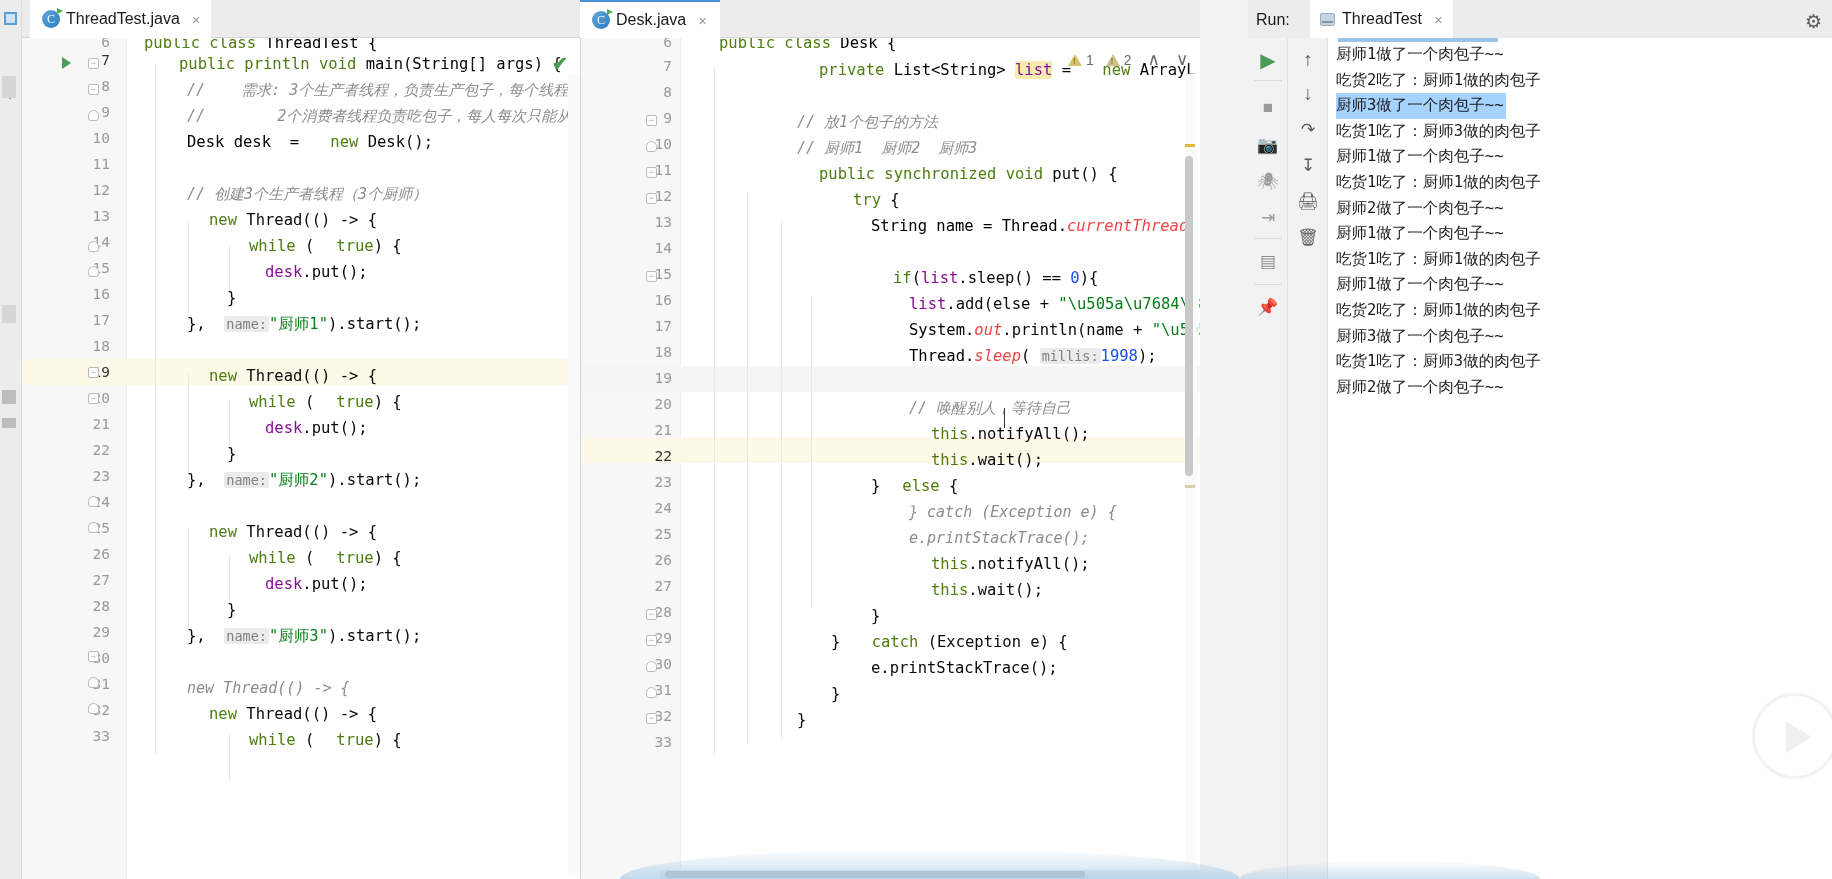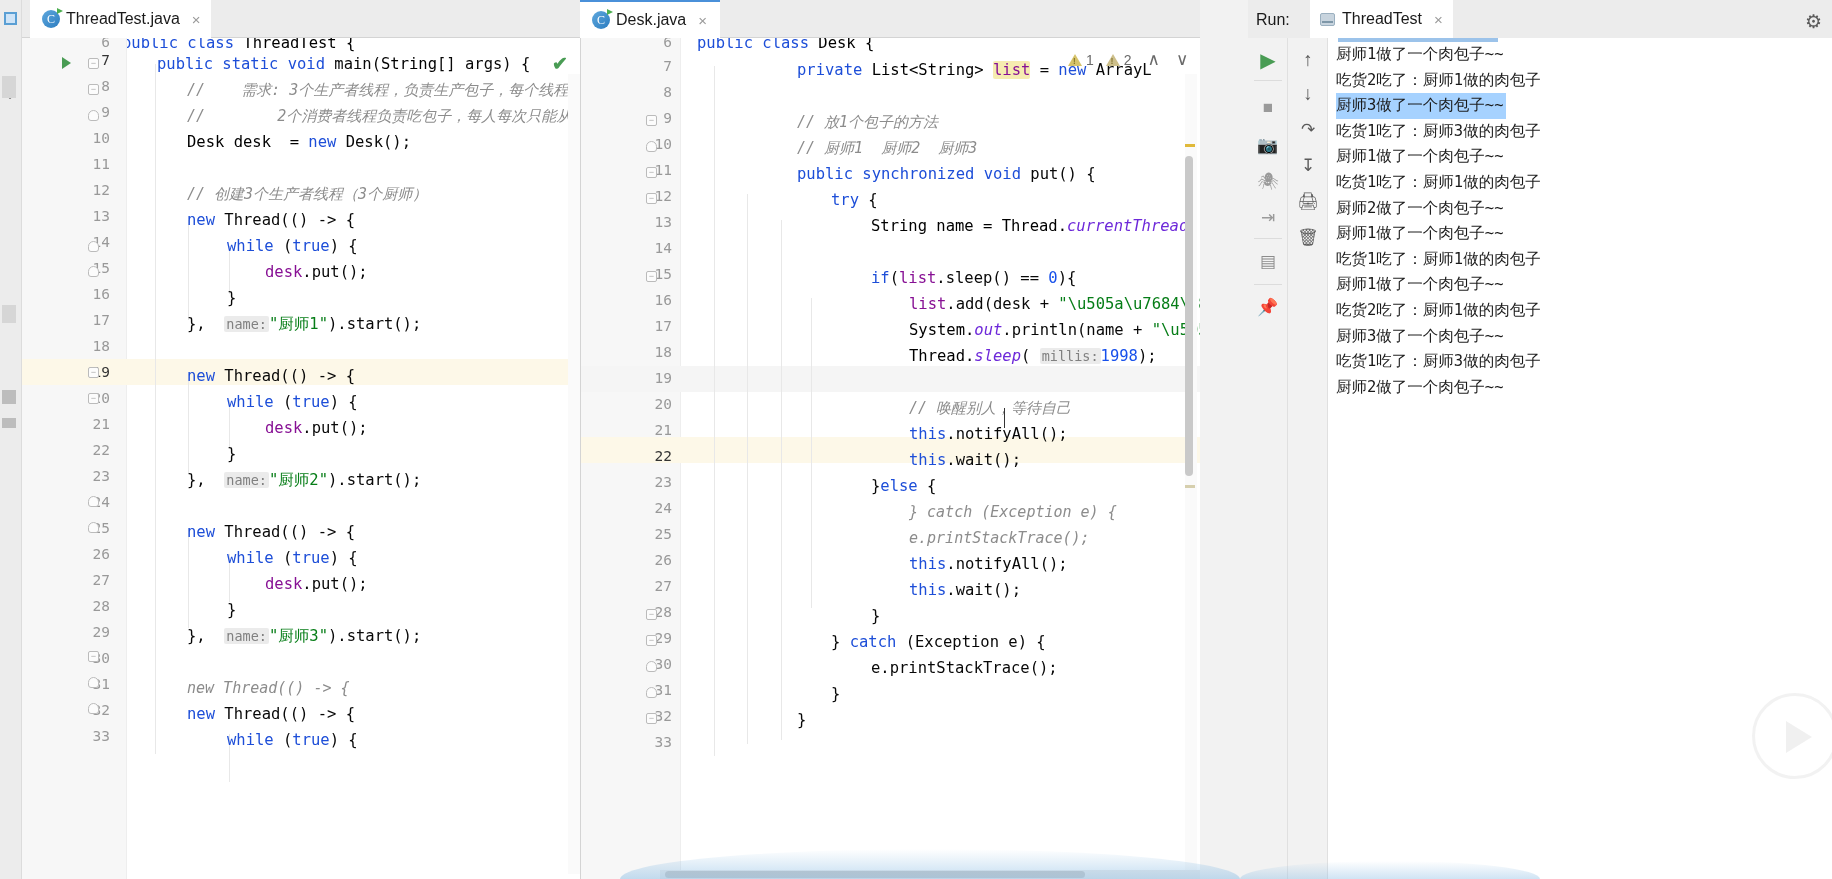"public class" .kw { color: #1d4ed8 -> #4d7c0f; margin-left: none -> 22px }
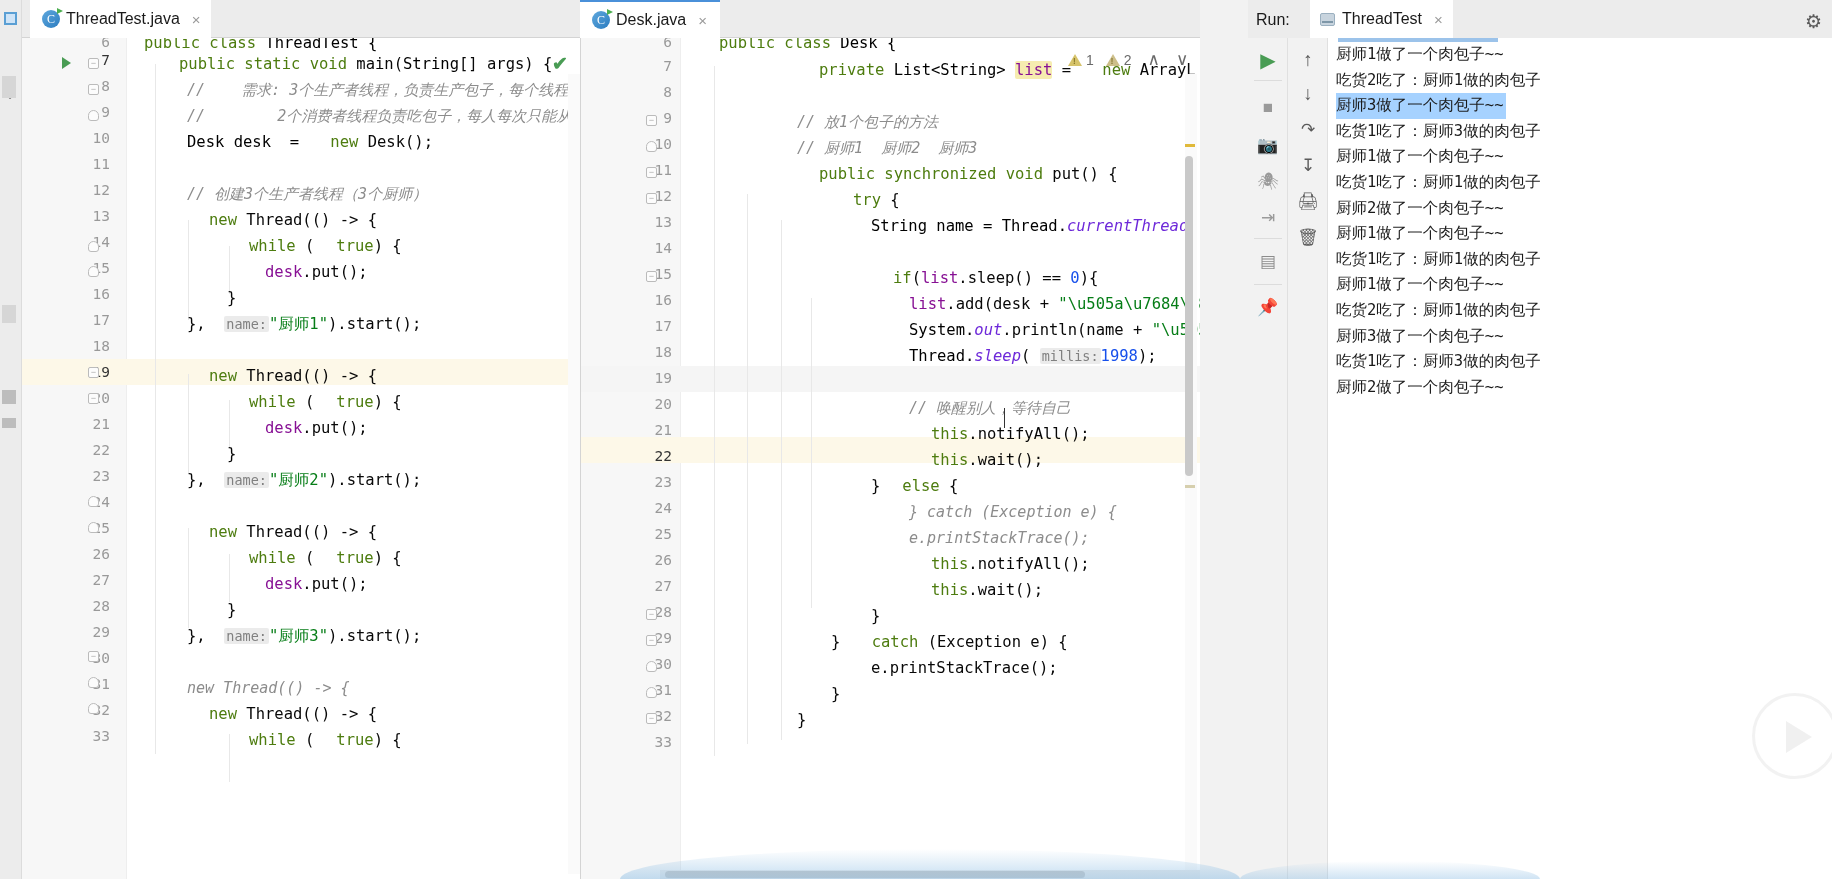"public static void" span.kw { text: static -> println }
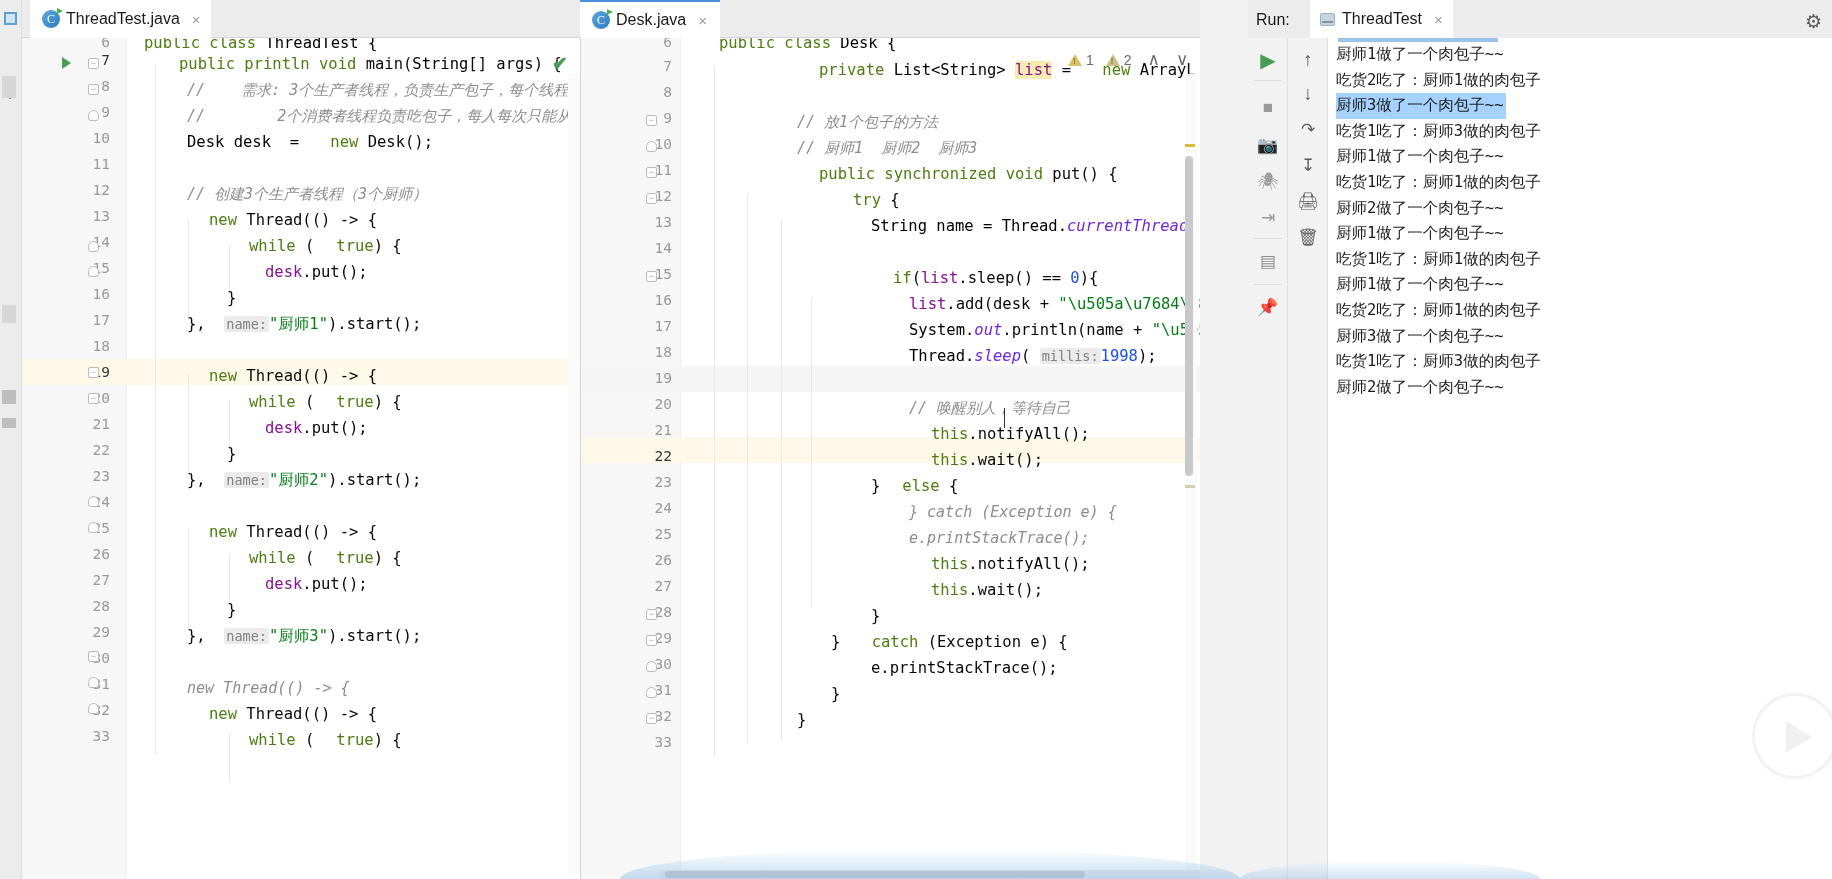"currentThread" .stc { color: #6d28d9 -> #ef4444 }
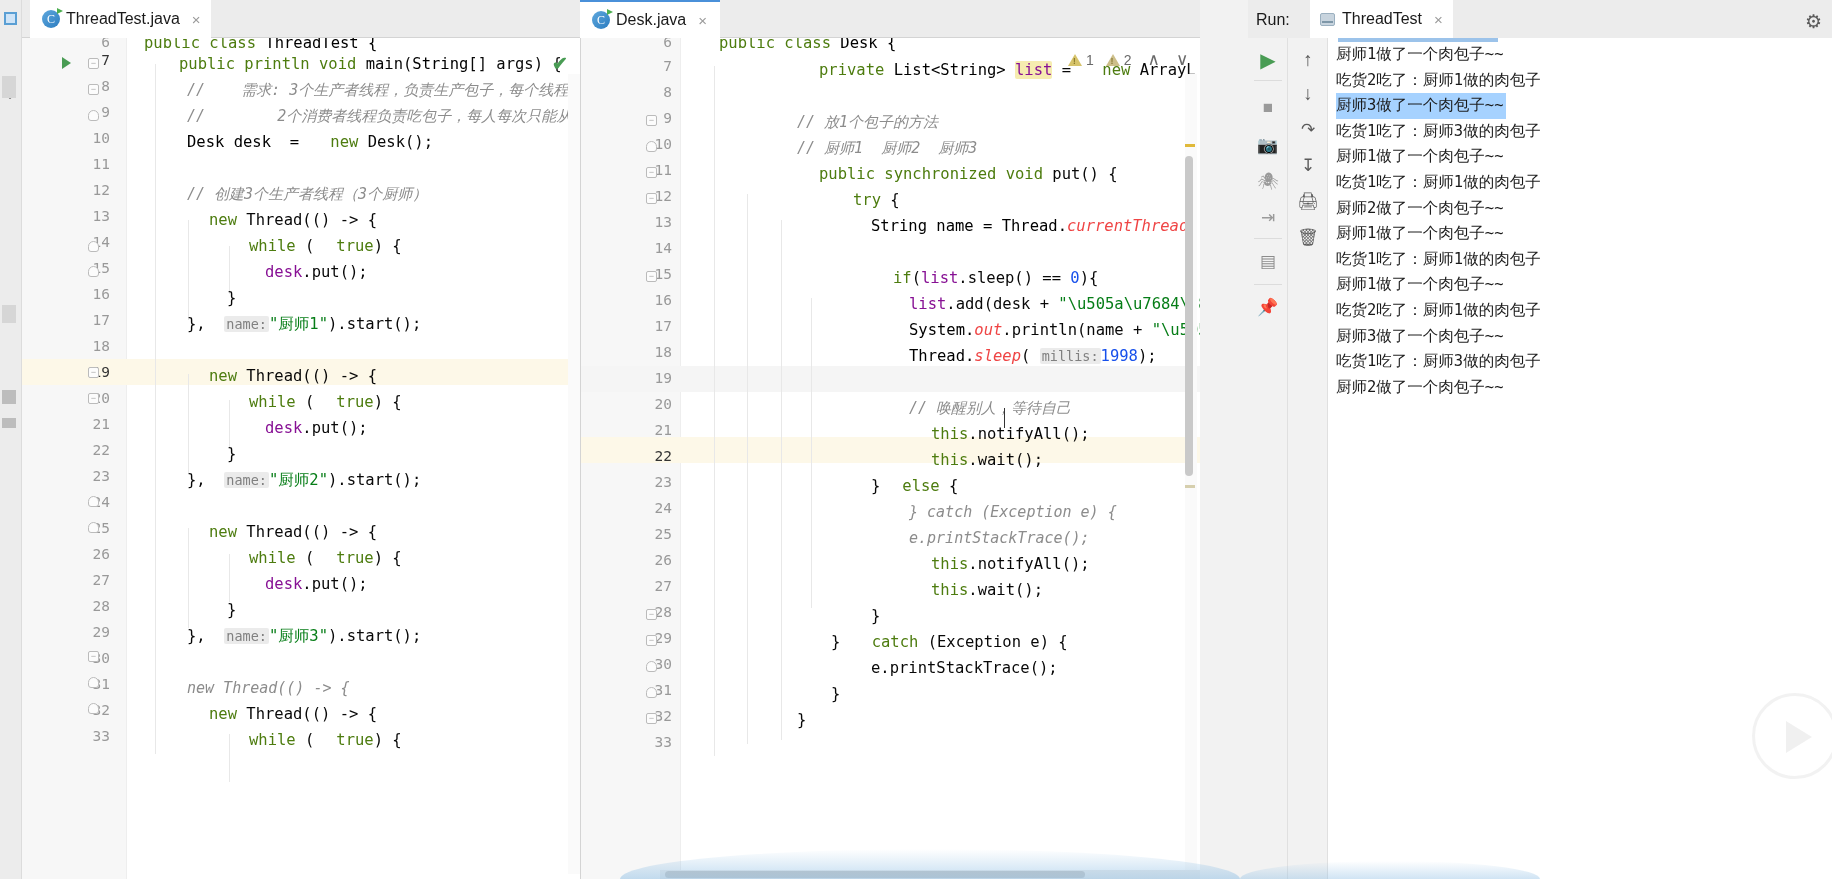".add(desk +" span.pln { text: desk -> else }
